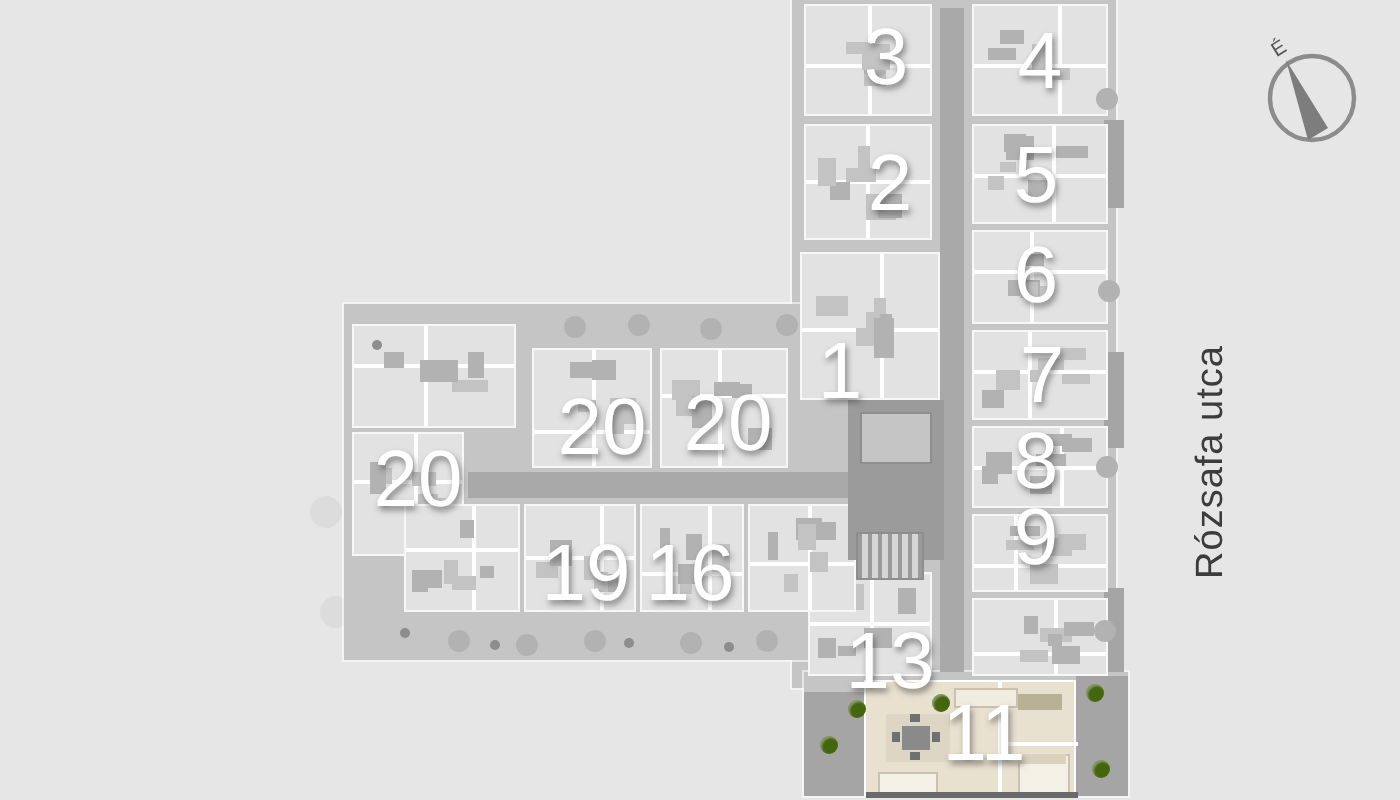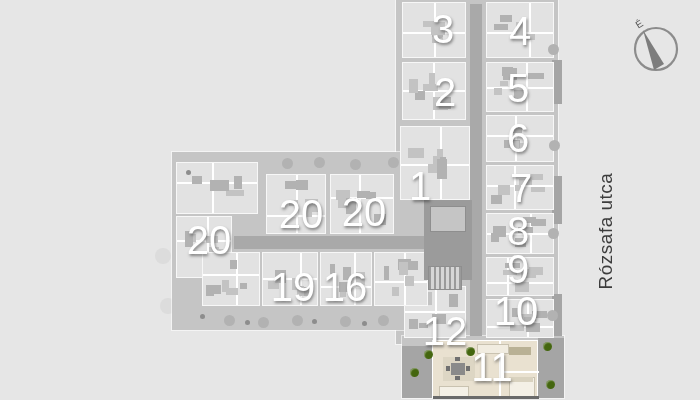"12" div.unum { text: 12 -> 13 }
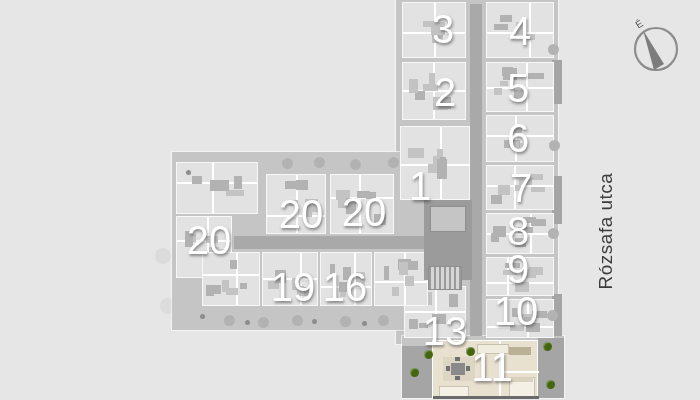"10" div.unum { html: <div>10</div> -> none }
